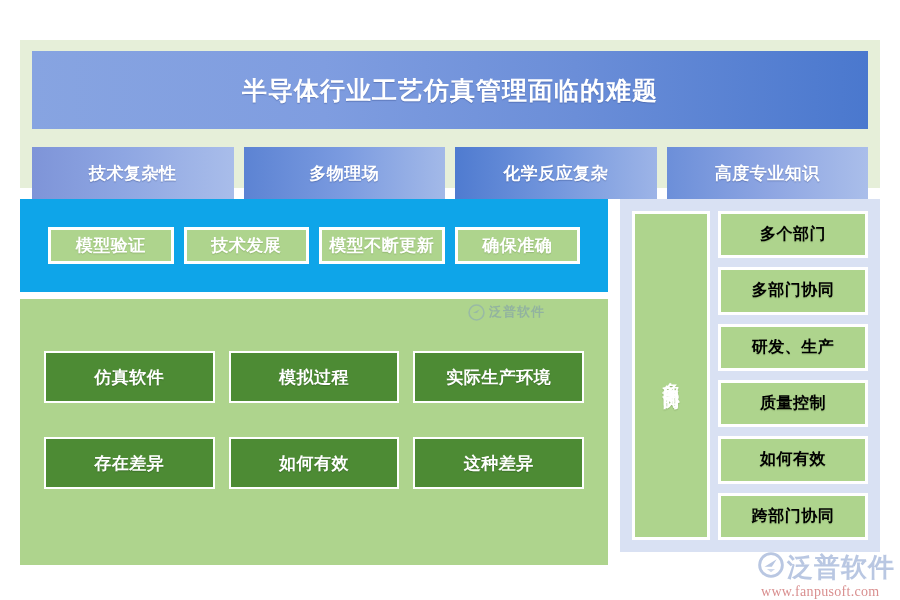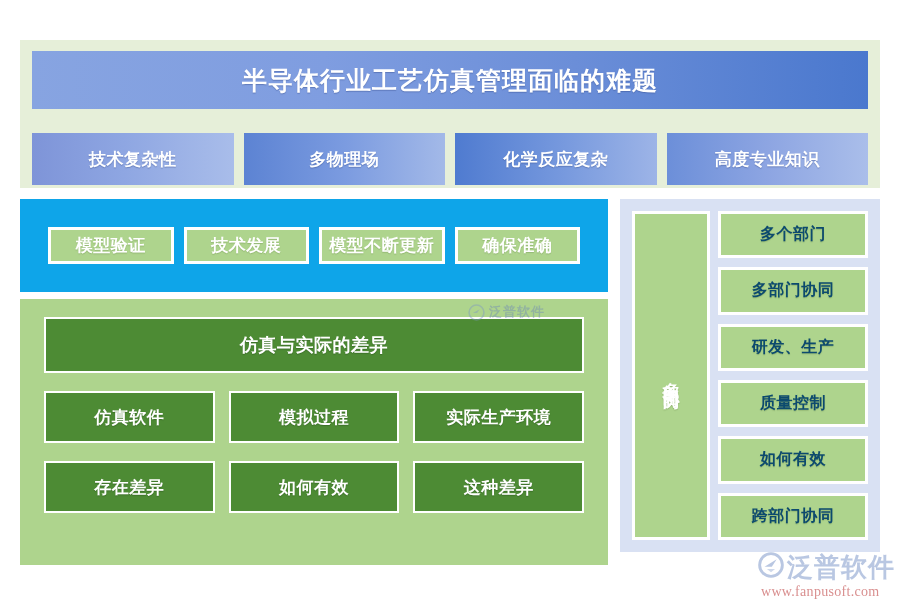"半导体行业工艺仿真管理面临的难题" .title-bar { height: 58px -> 78px }
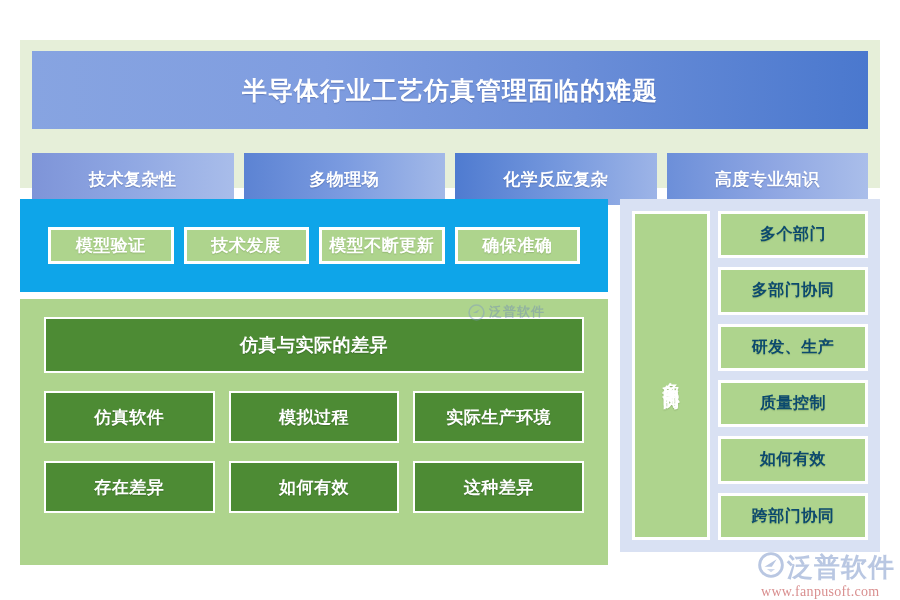"技术复杂性" .chip-row { margin-top: 24px -> 18px }
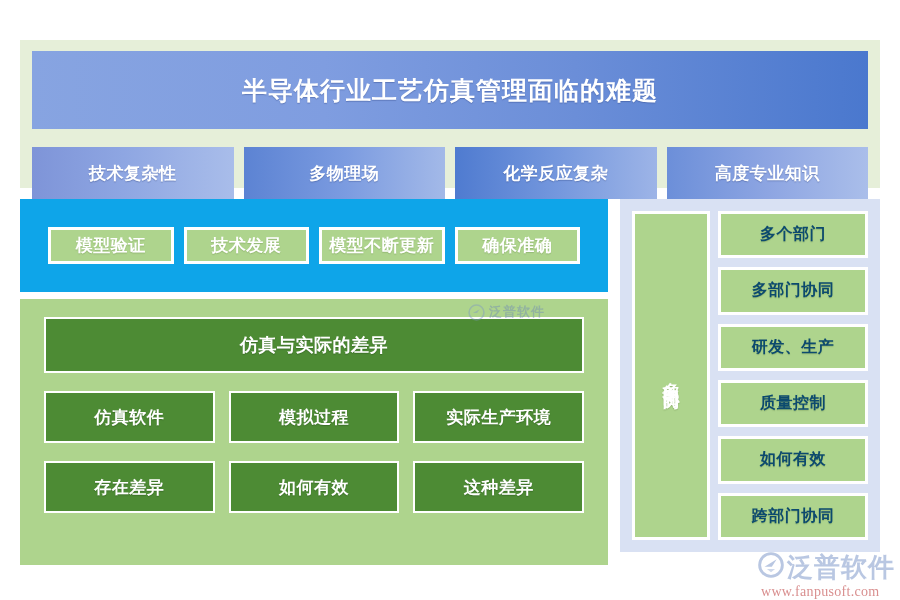"多个部门" .listbox { color: #0c4a6e -> #000000 }
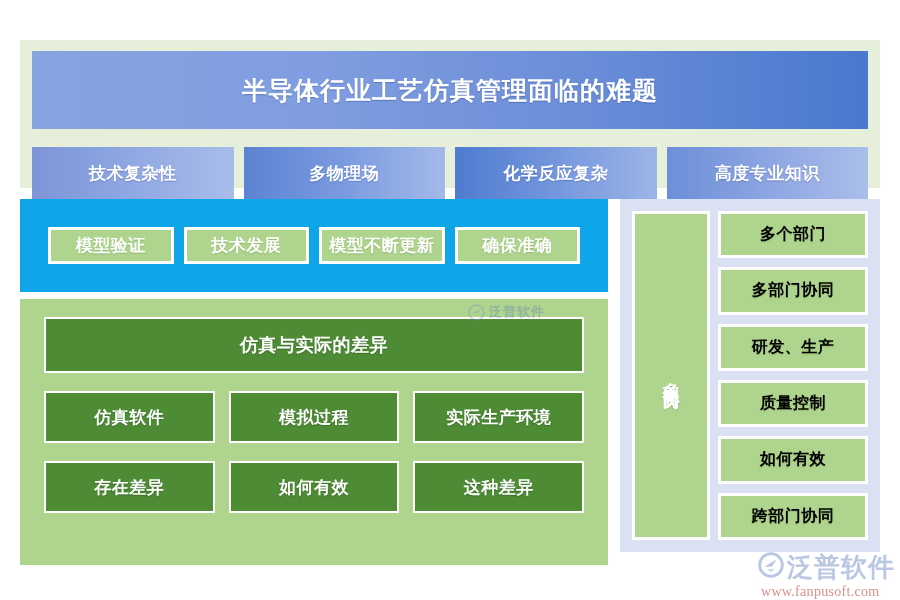"仿真与实际的差异" div.banner { html: <div> <span>仿真与实际的差异</span> </div> -> none }
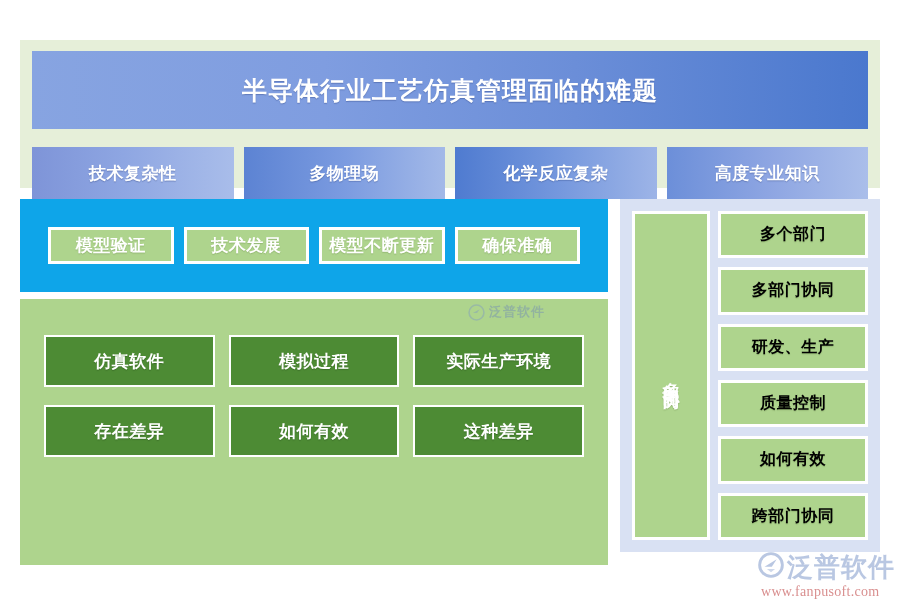"仿真软件" .grid-row { margin-top: 18px -> 34px }
